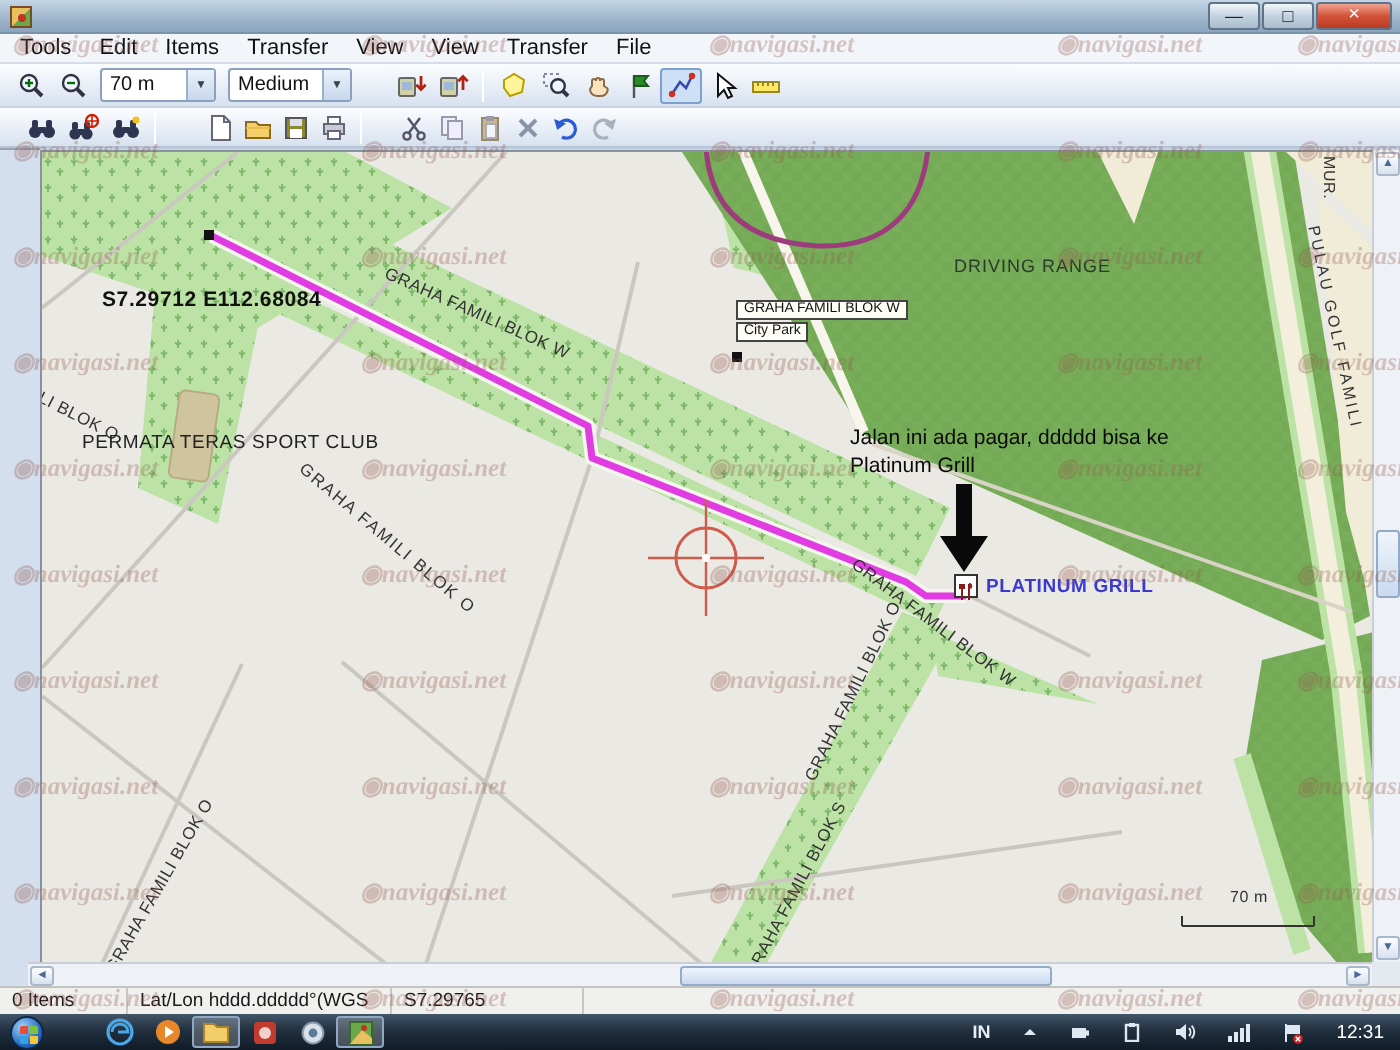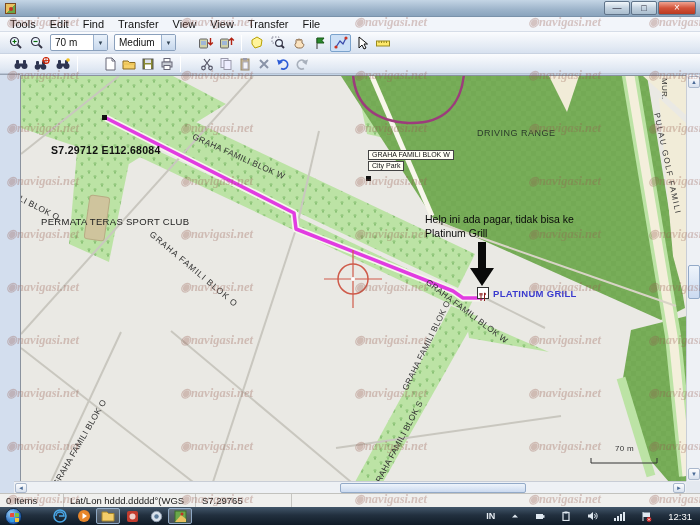"Find" span.menu-item { text: Find -> Items }
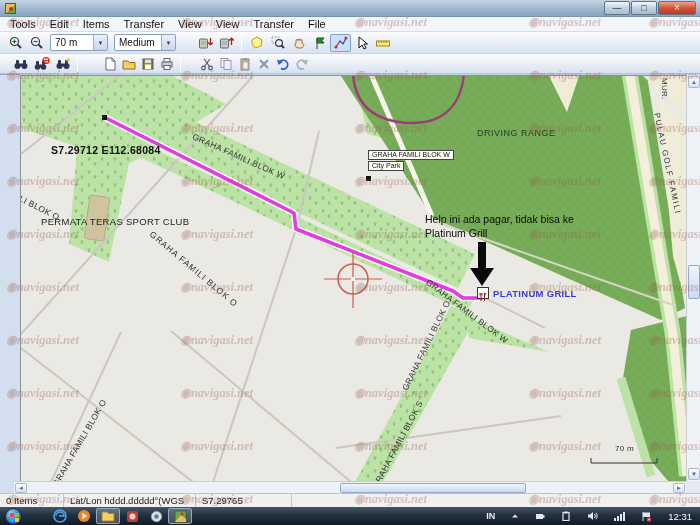"Help ini ada pagar, tidak" div { text: Help ini ada pagar, tidak -> Jalan ini ada pagar, ddddd }
